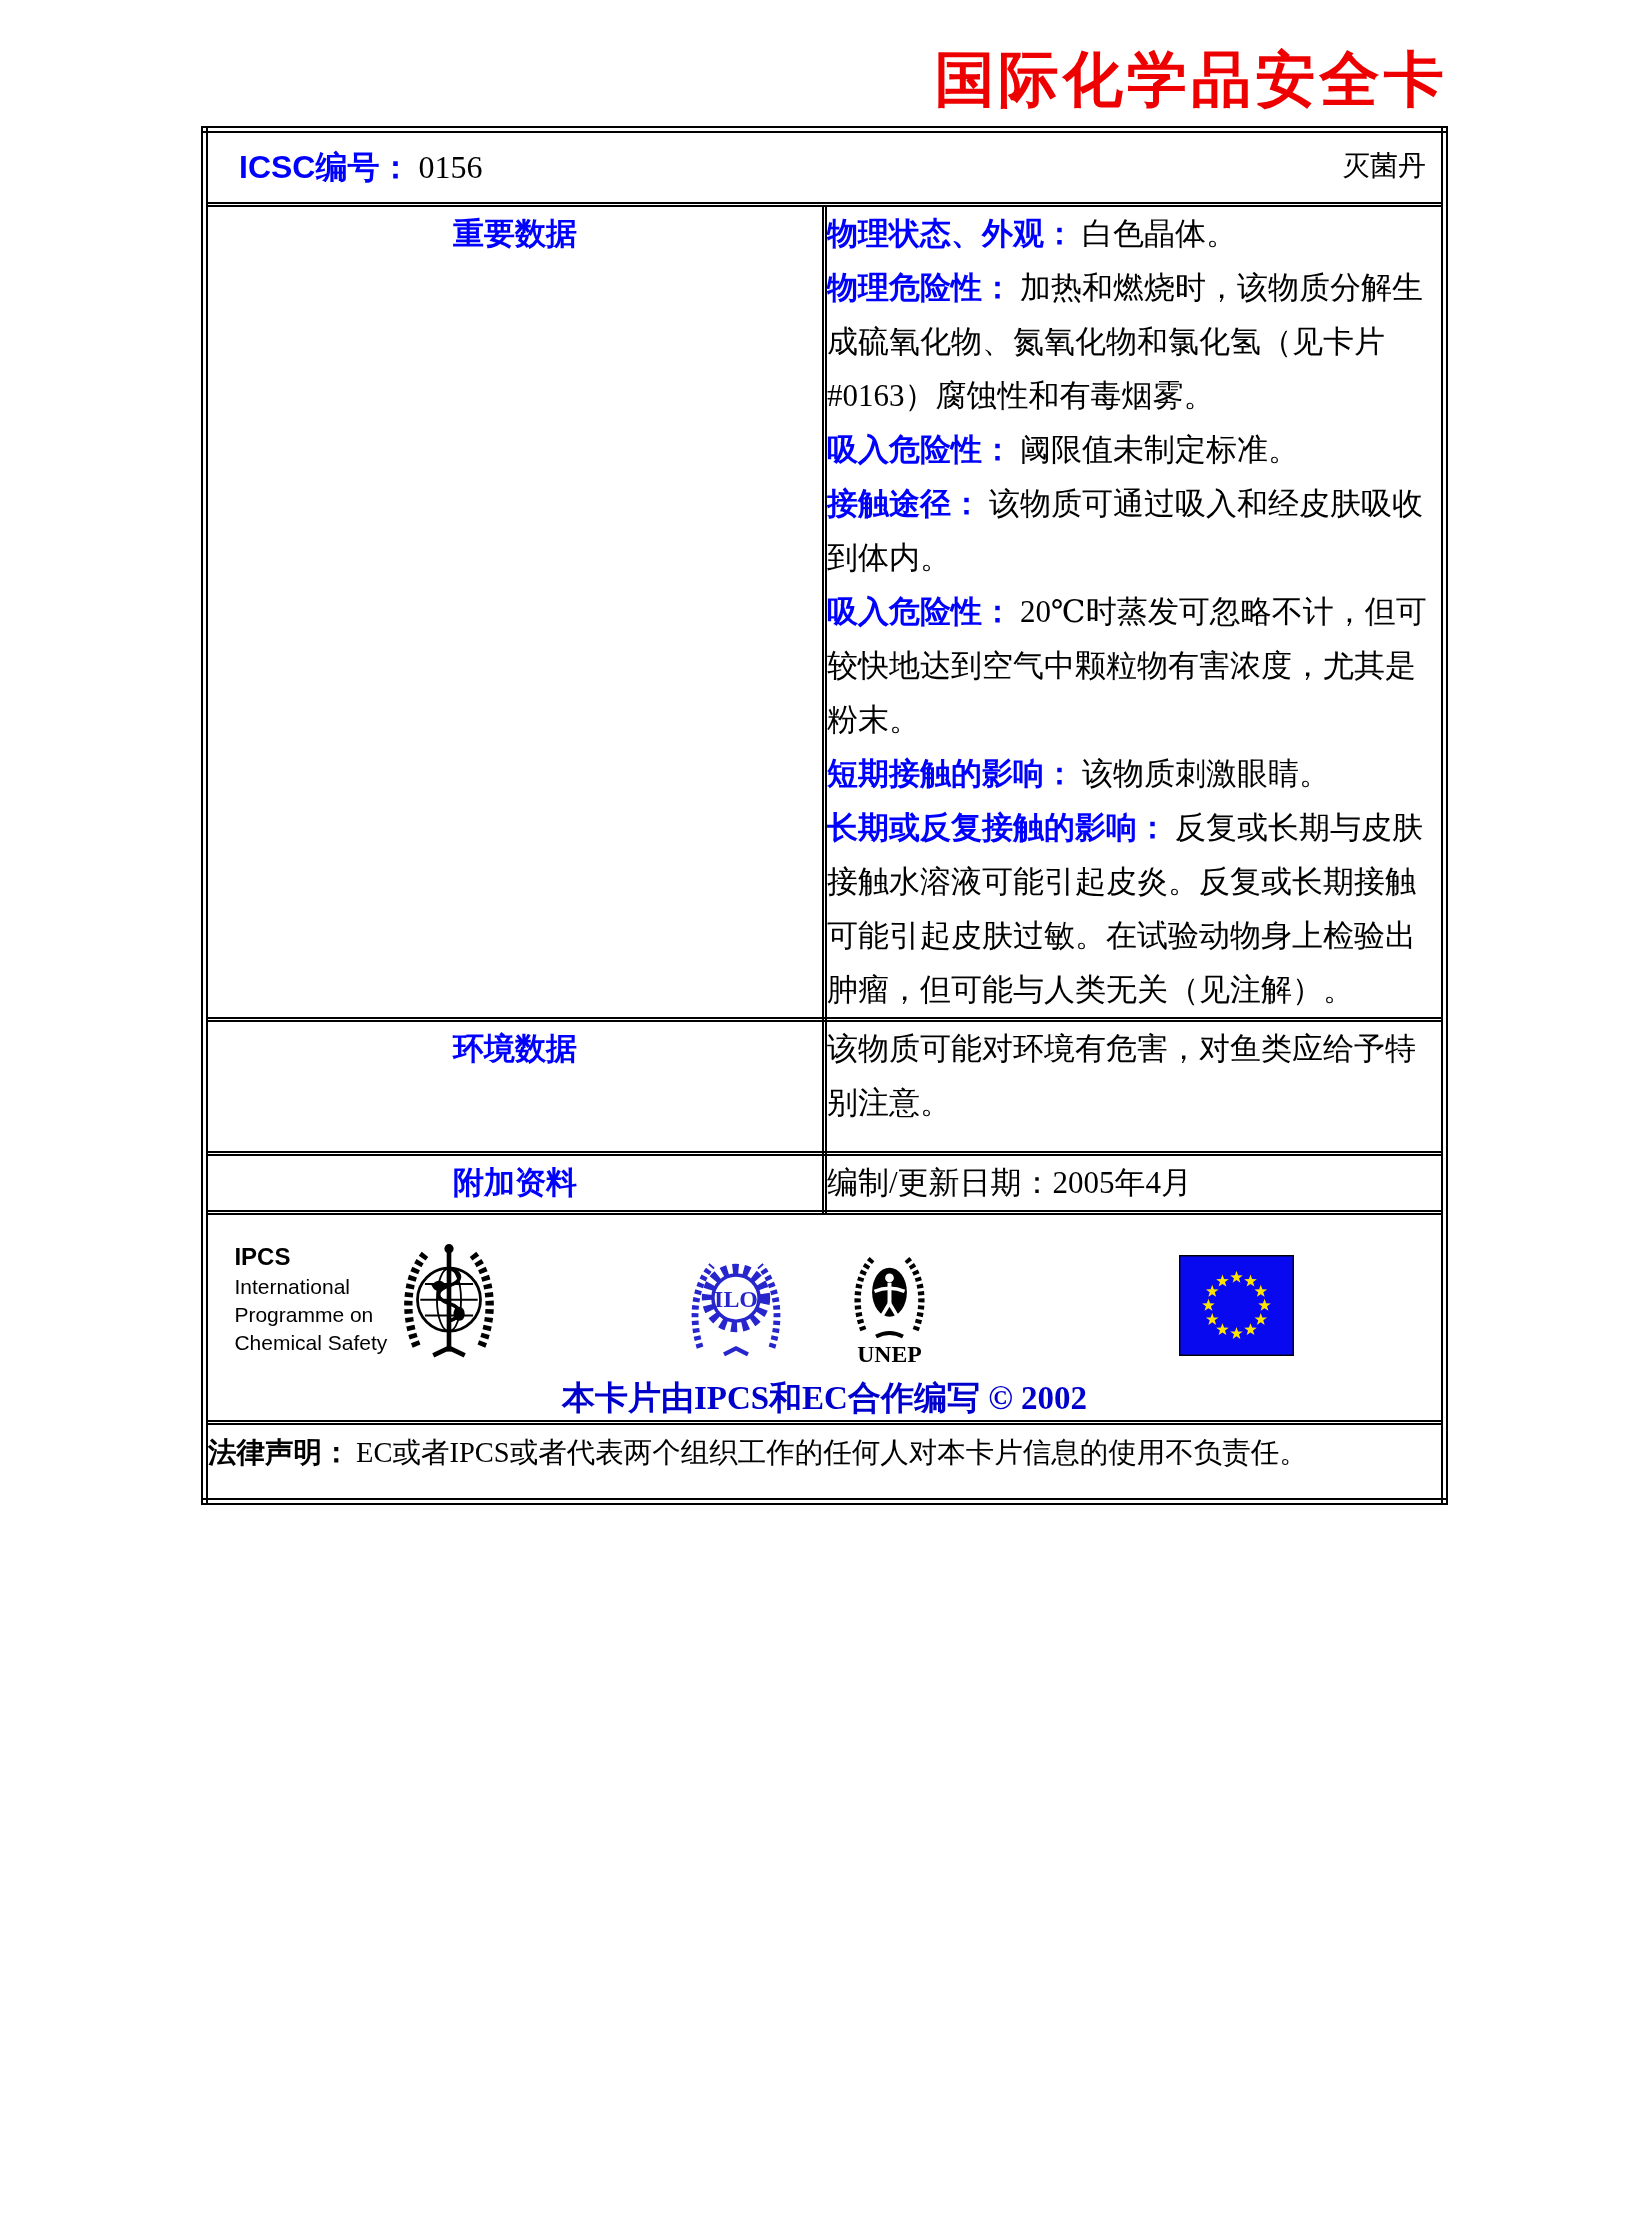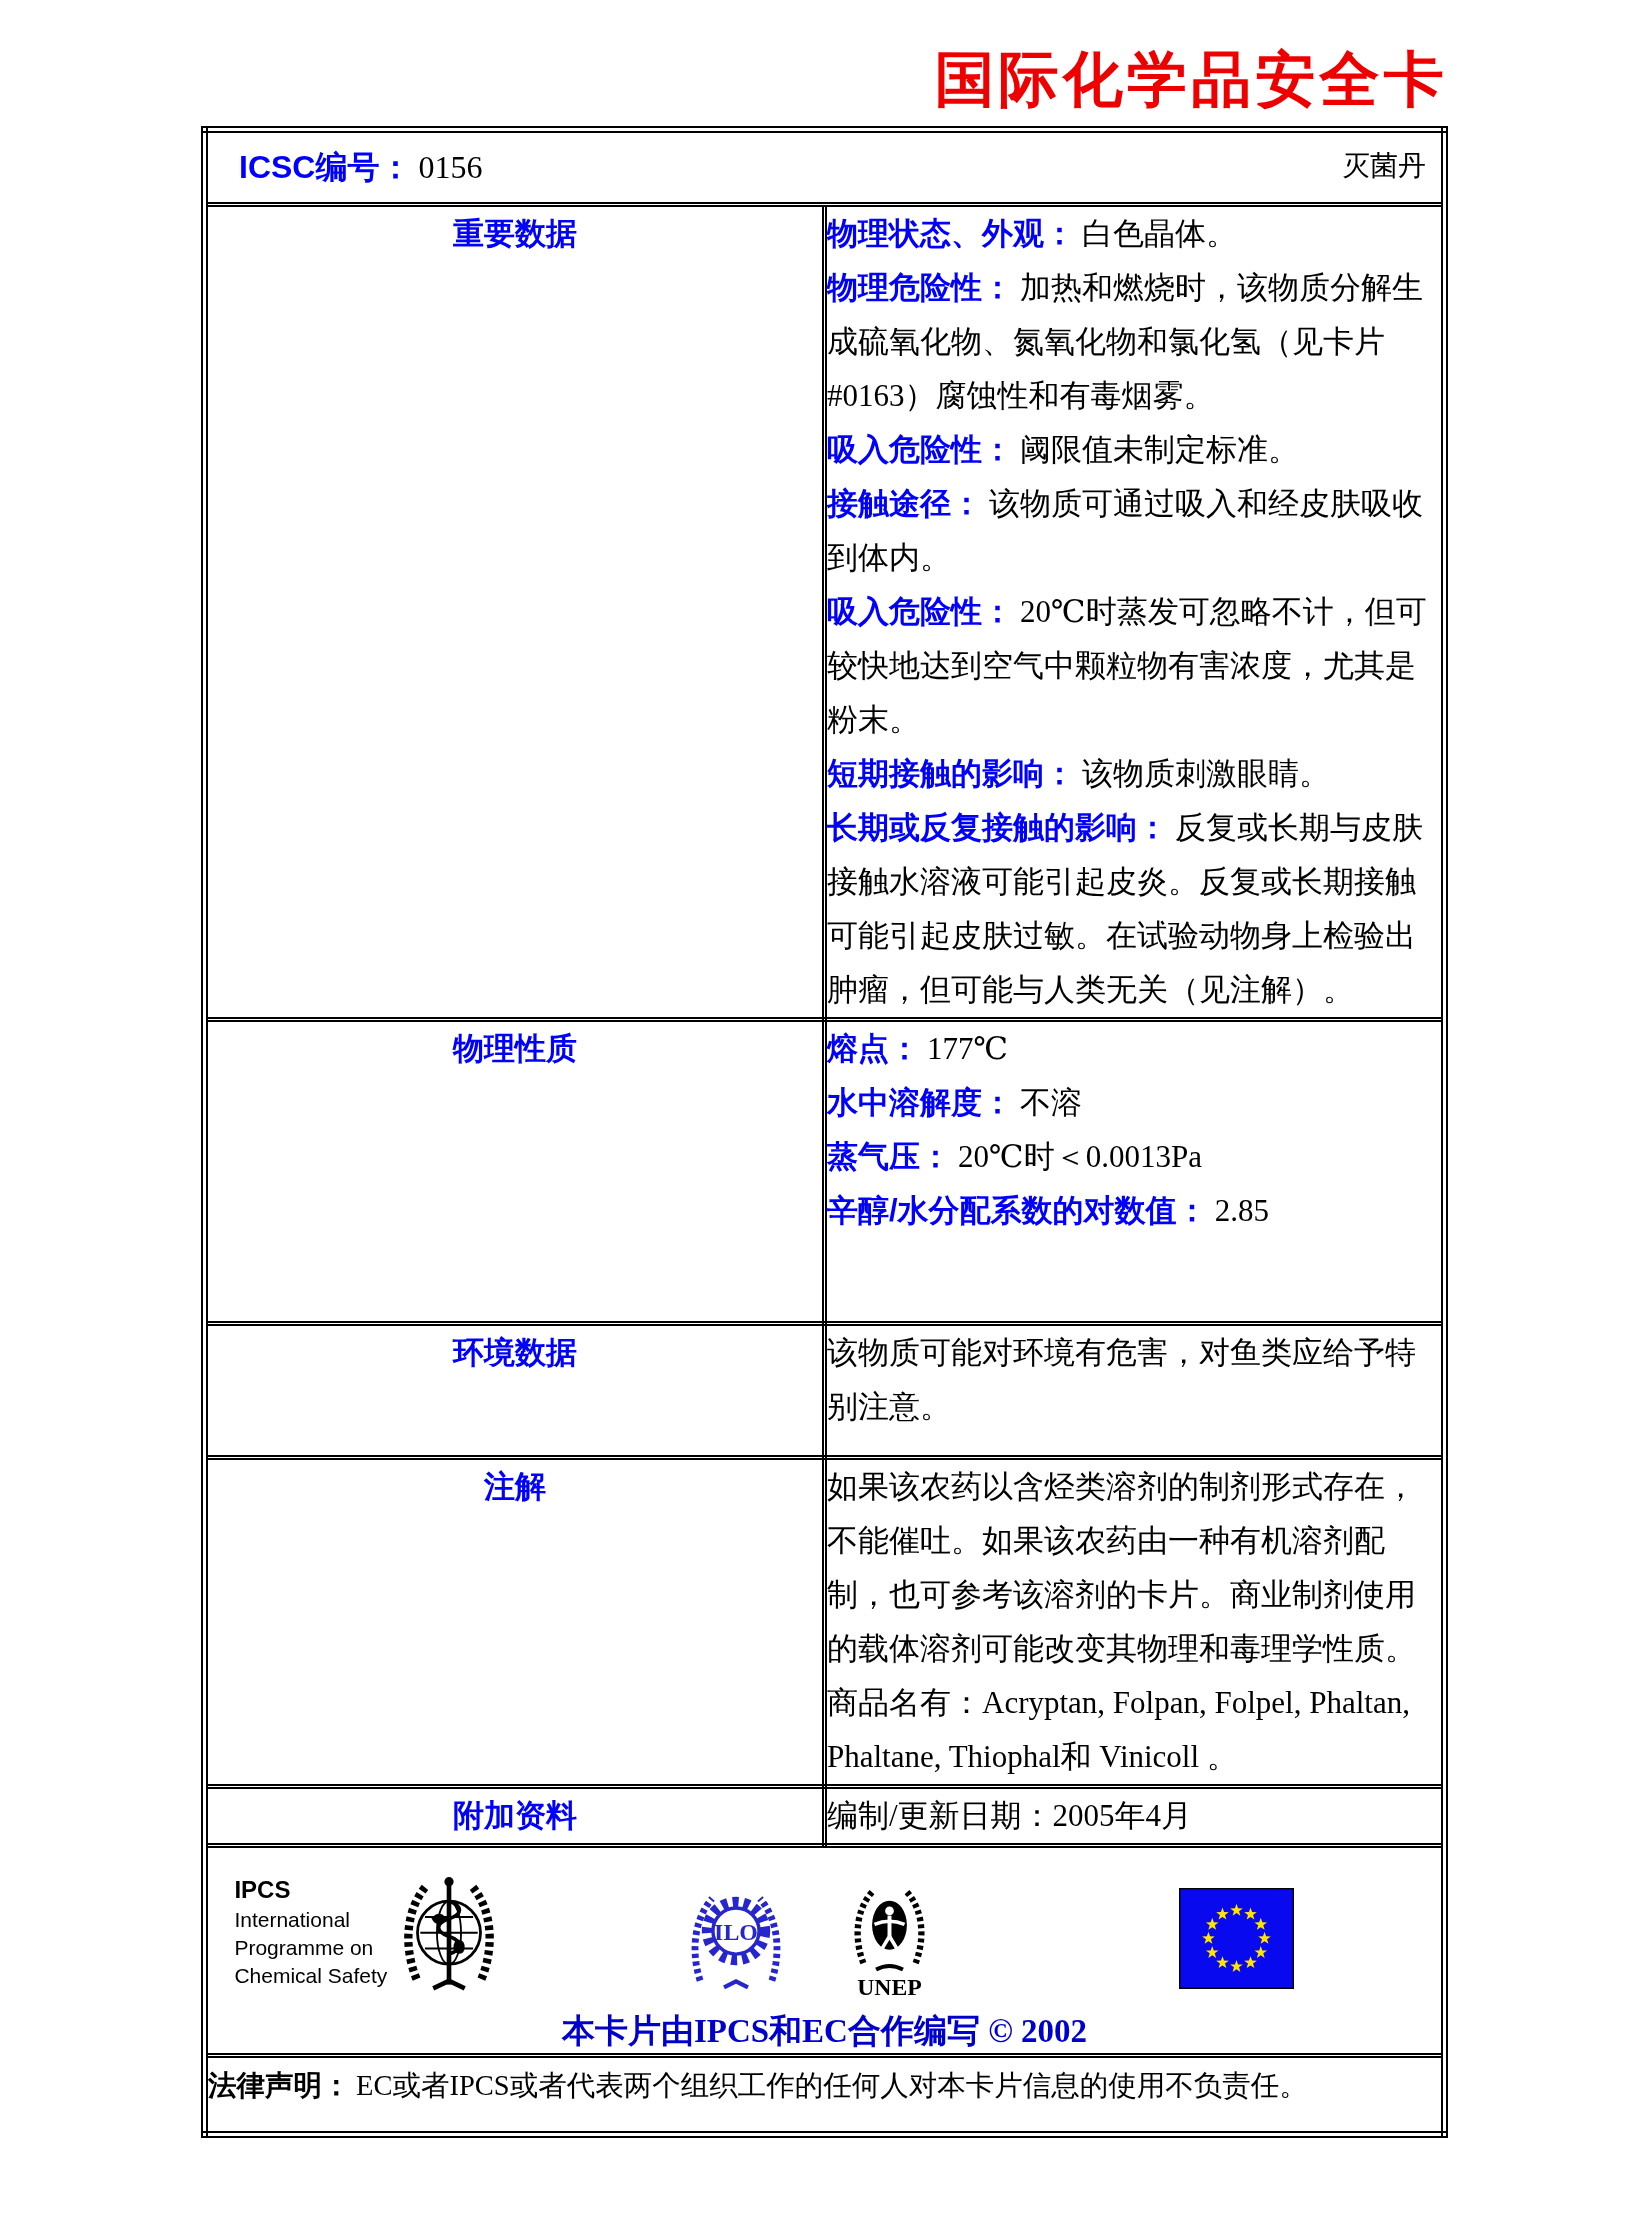"物理性质" tr { html: <tr> <td>物理性质</td> <td> <div><span>熔点：</span><span>177℃</span></div> <div><span>水中溶解度：</span><span>不溶</span></div> <div><span>蒸气压：</span><span>20℃时＜0.0013Pa</span></div> <div><span>辛醇/水分配系数的对数值：</span><span>2.85</span></div> </td> </tr> -> none }
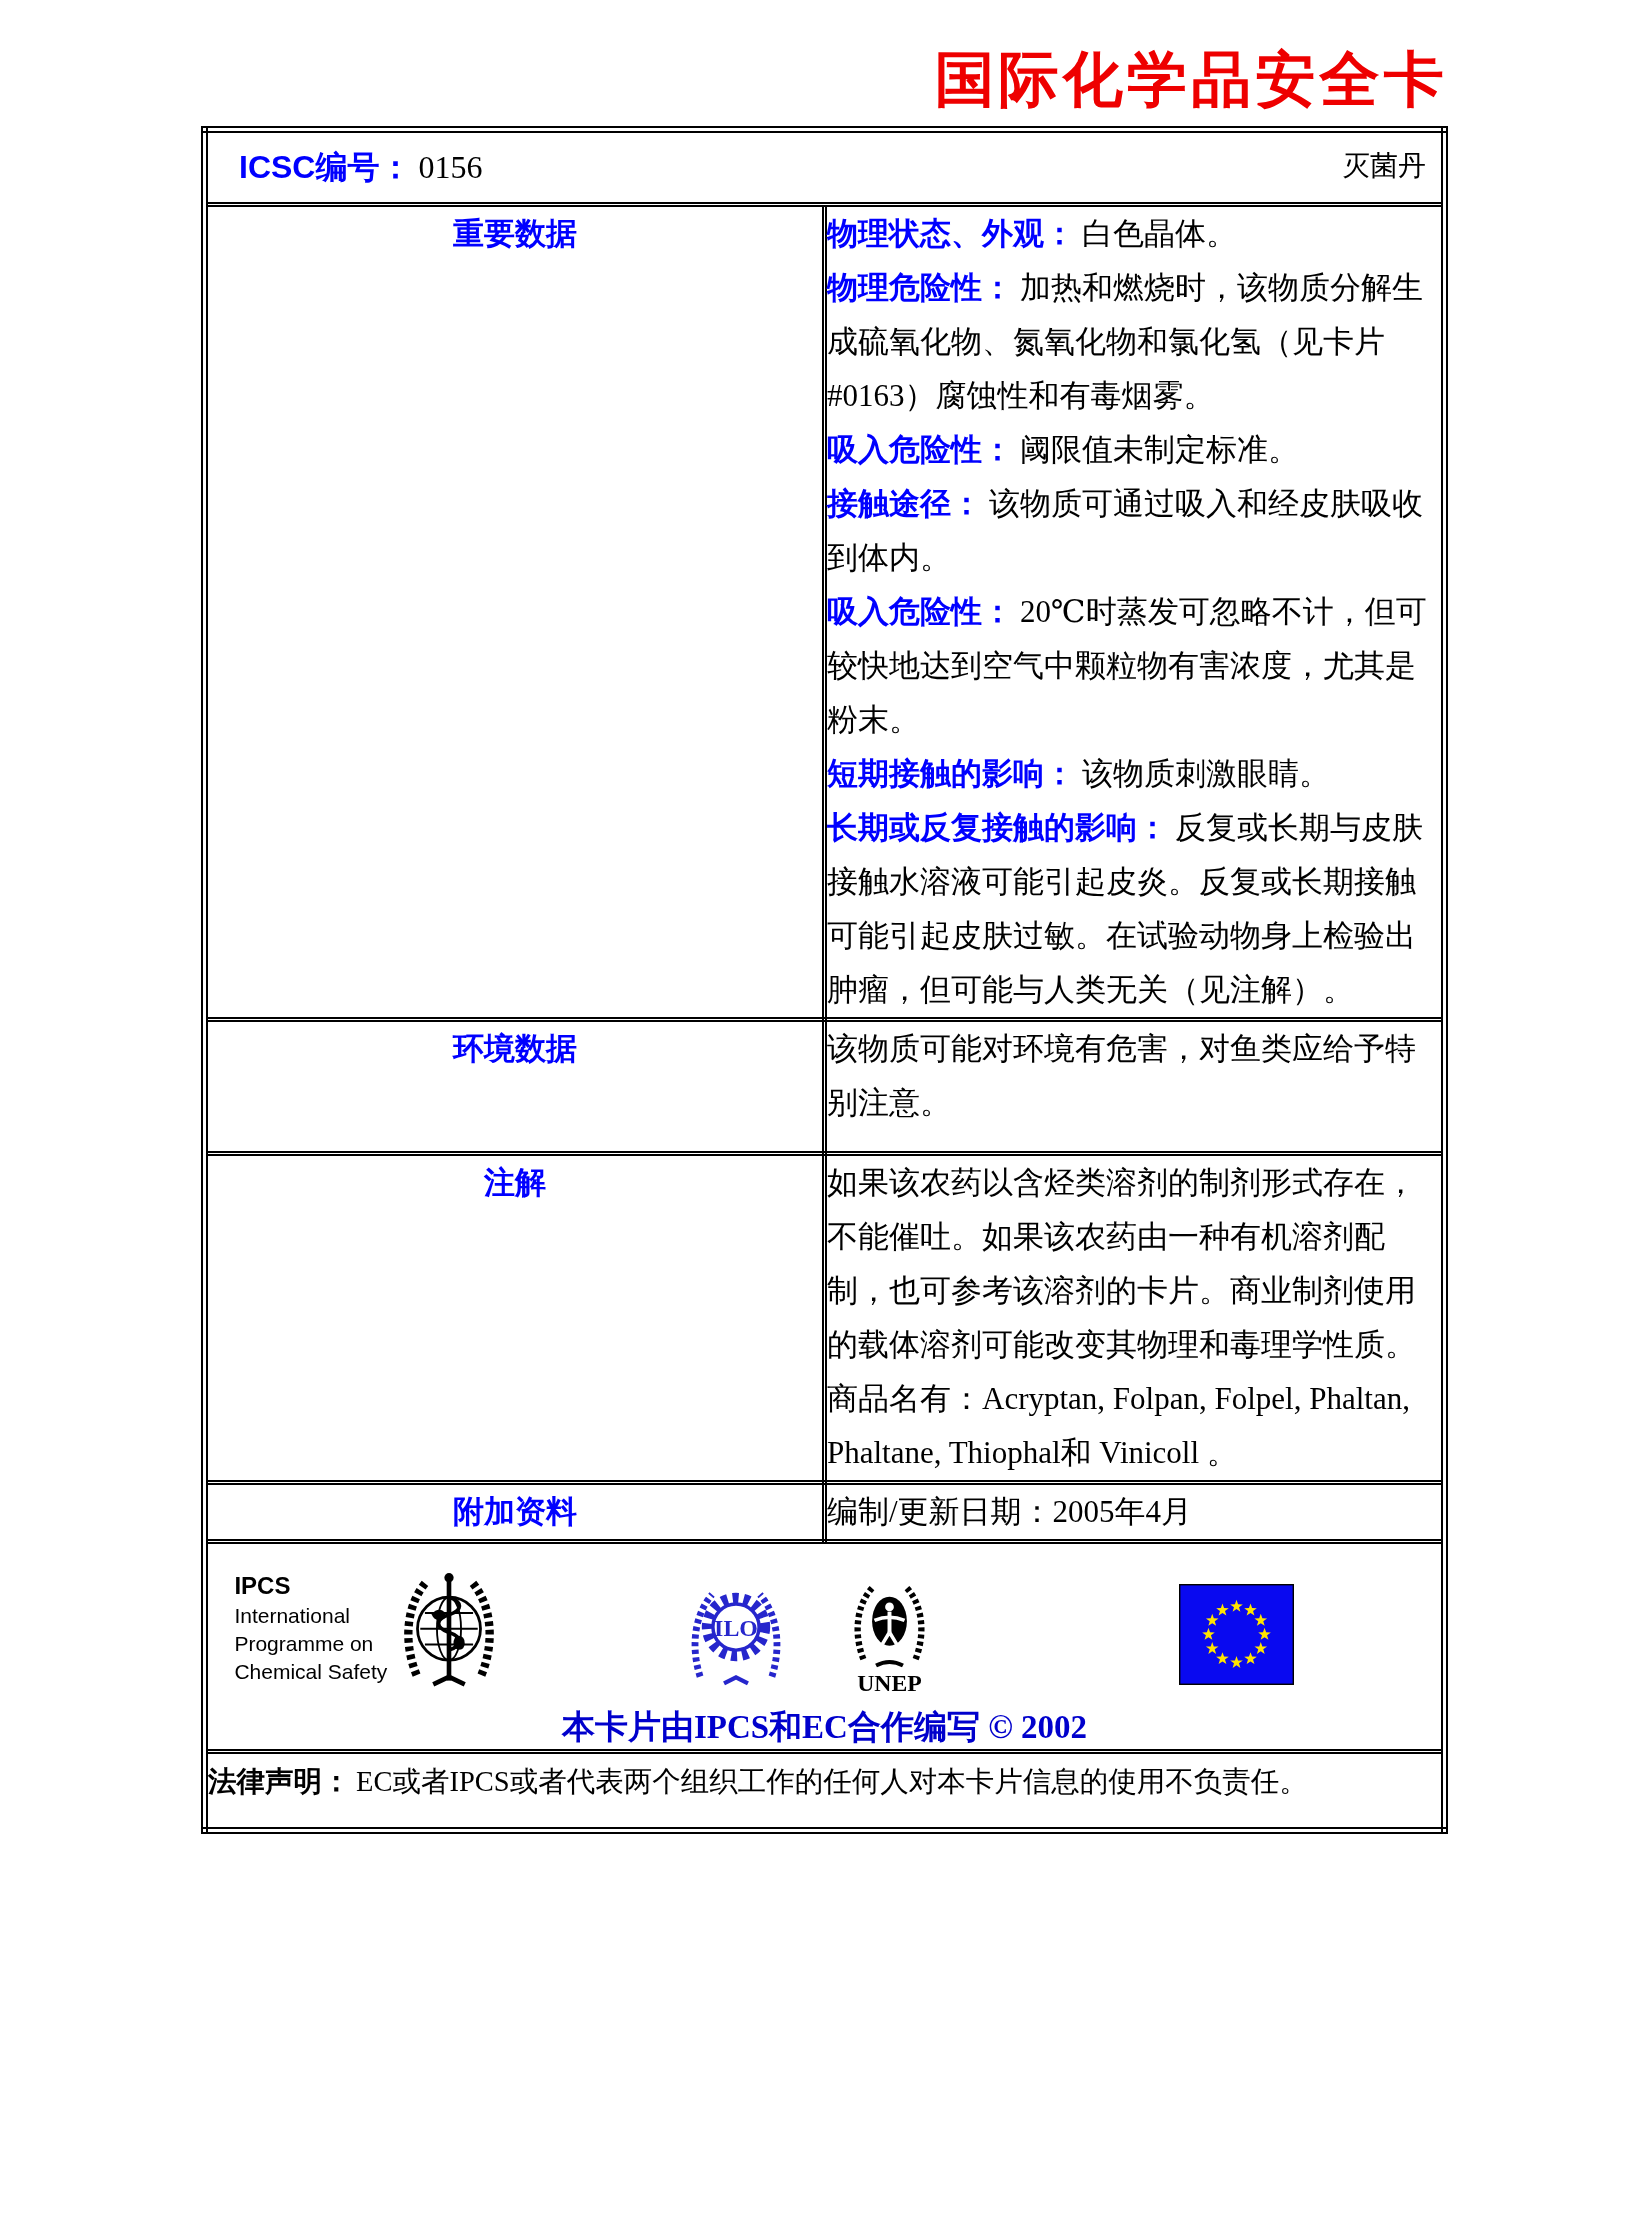"注解" tr { html: <tr> <td>注解</td> <td> <div>如果该农药以含烃类溶剂的制剂形式存在，不能催吐。如果该农药由一种有机溶剂配制，也可参考该溶剂的卡片。商业制剂使用的载体溶剂可能改变其物理和毒理学性质。商品名有：Acryptan, Folpan, Folpel, Phaltan, Phaltane, Thiophal和 Vinicoll 。</div> </td> </tr> -> none }
